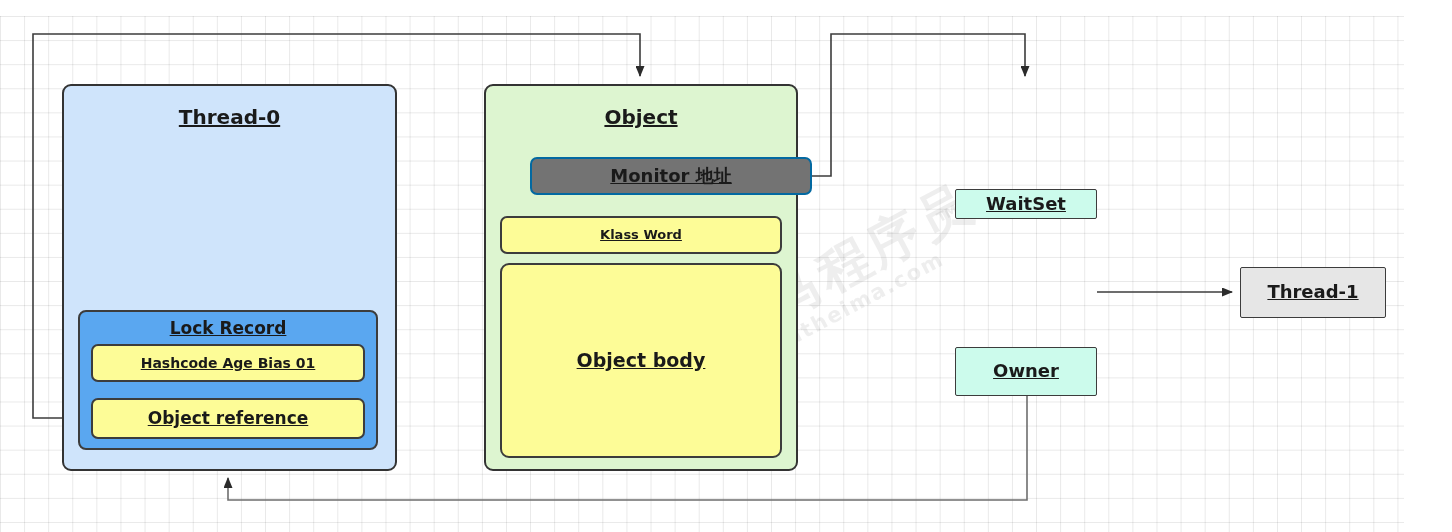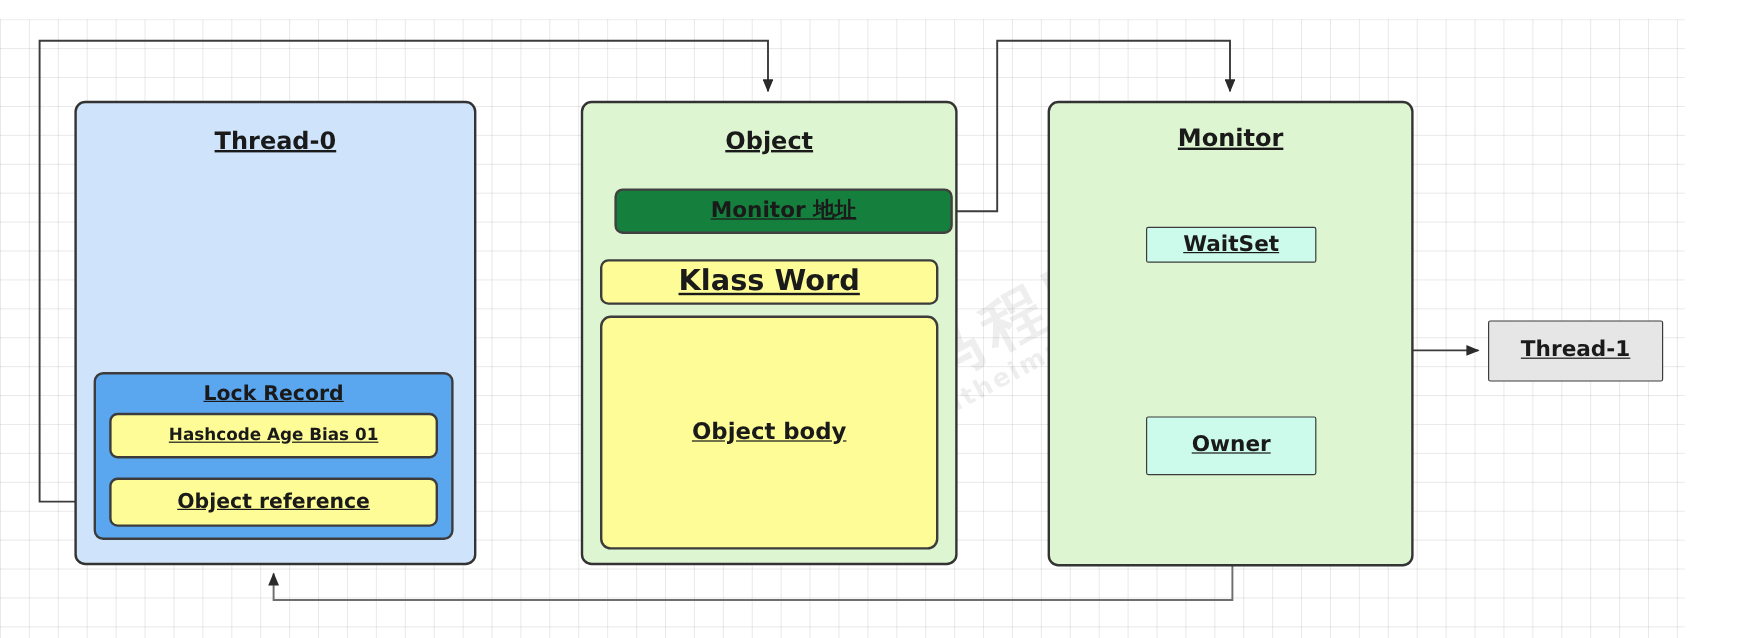"Monitor" div.node { html: <div> <span>Monitor</span> </div> -> none }
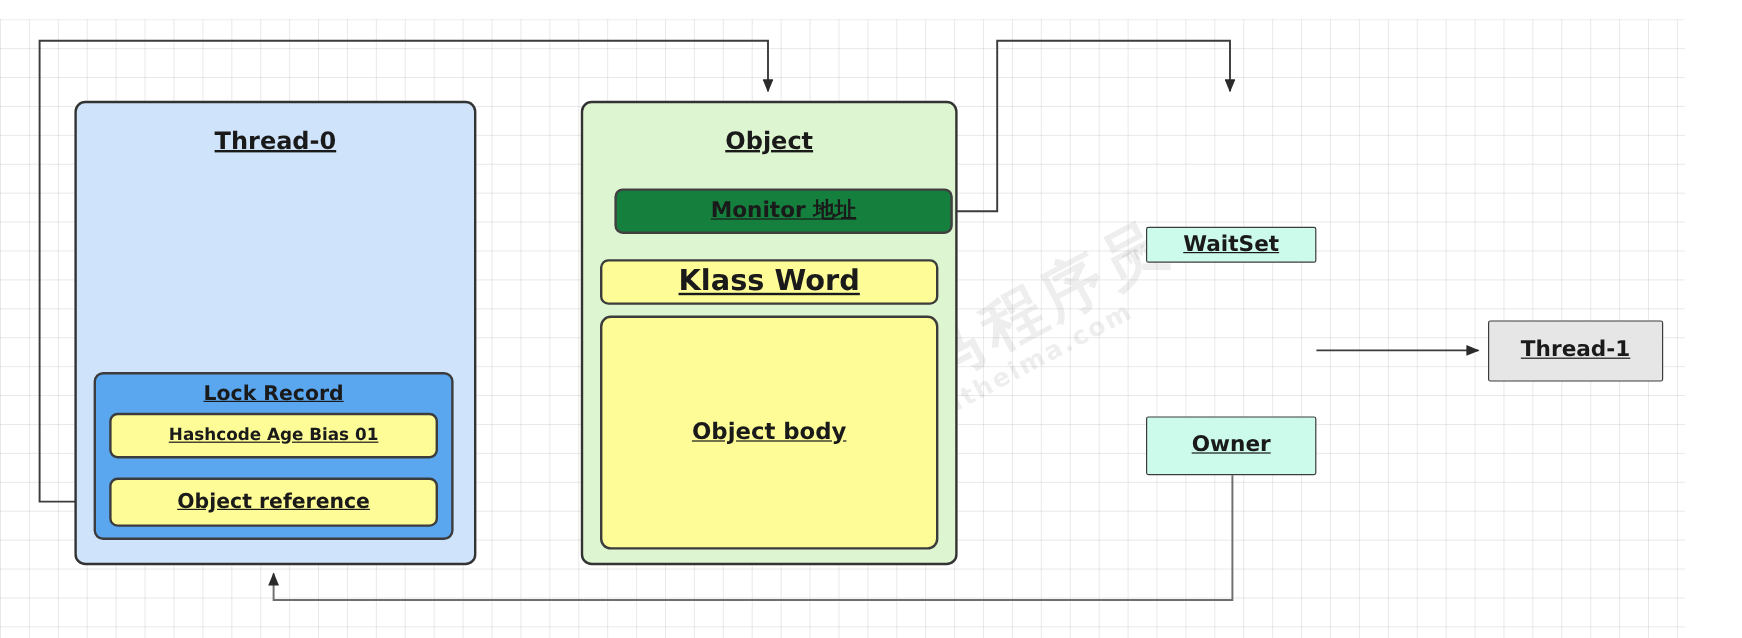"Monitor 地址" #monitoraddr { background: #15803d -> #737373; border: 2px solid #404040 -> 2px solid #0369a1; left: 512px -> 530px }
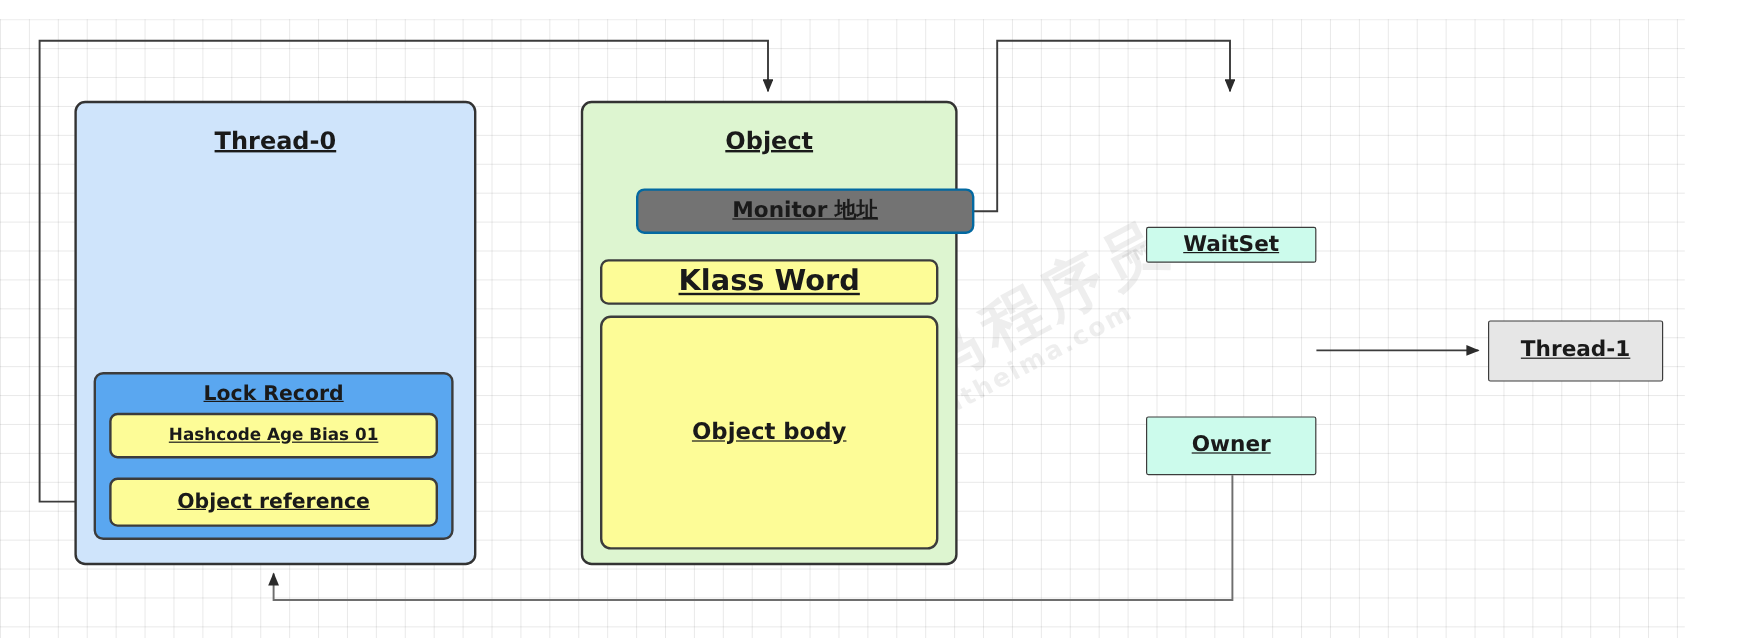"Klass Word" #klassword { font-size: 24px -> 13px }
